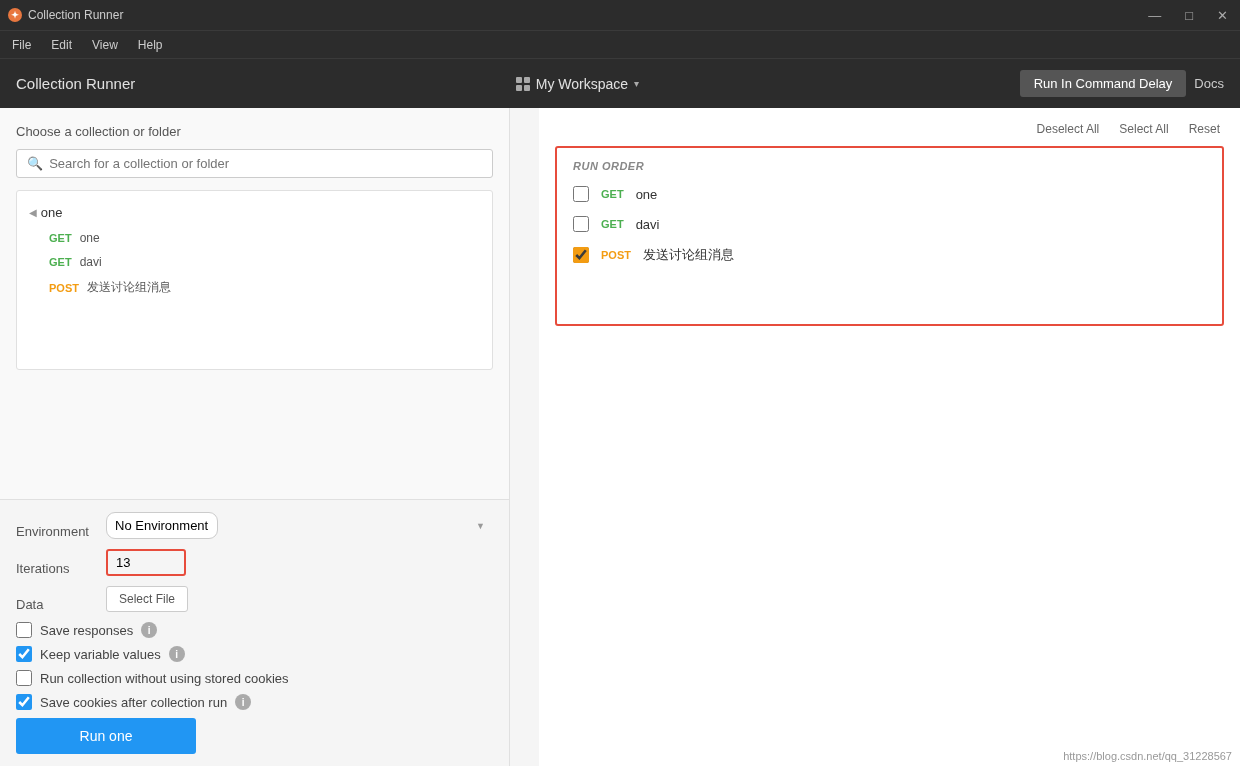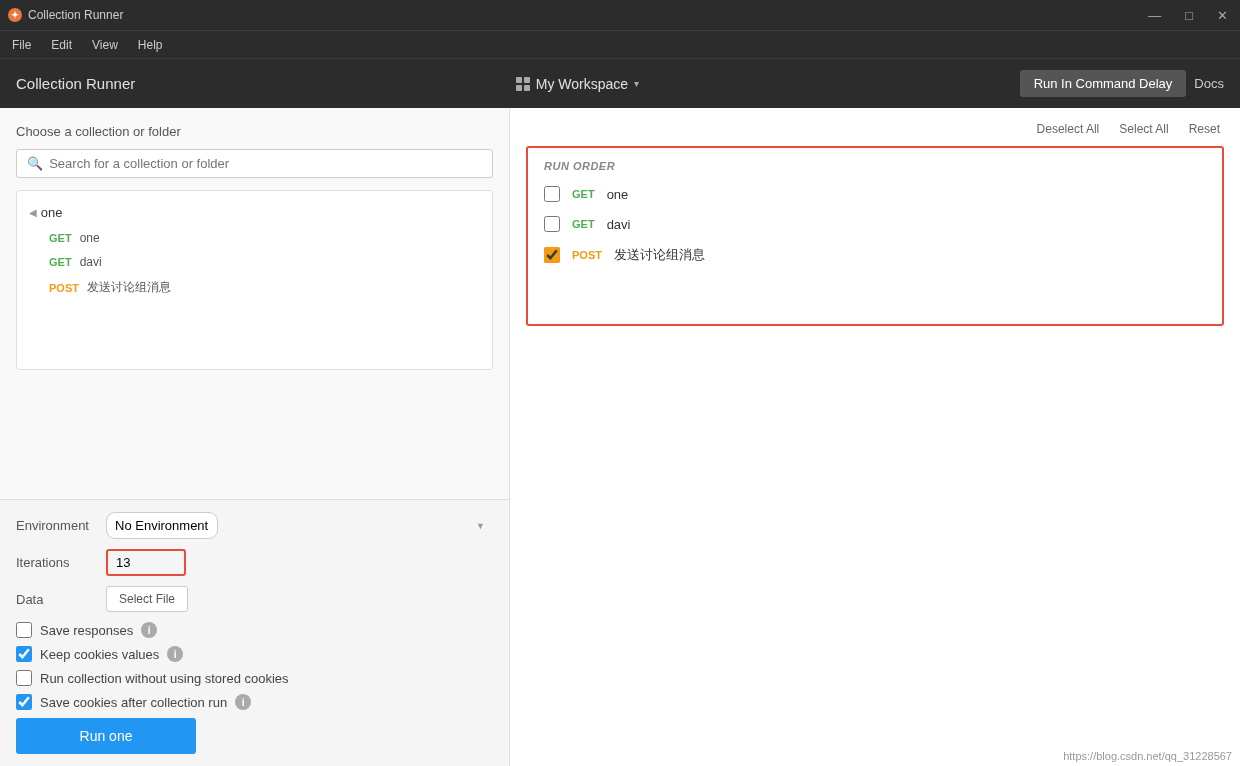"Choose a collection or folder" .main-layout { gap: none -> 29px }
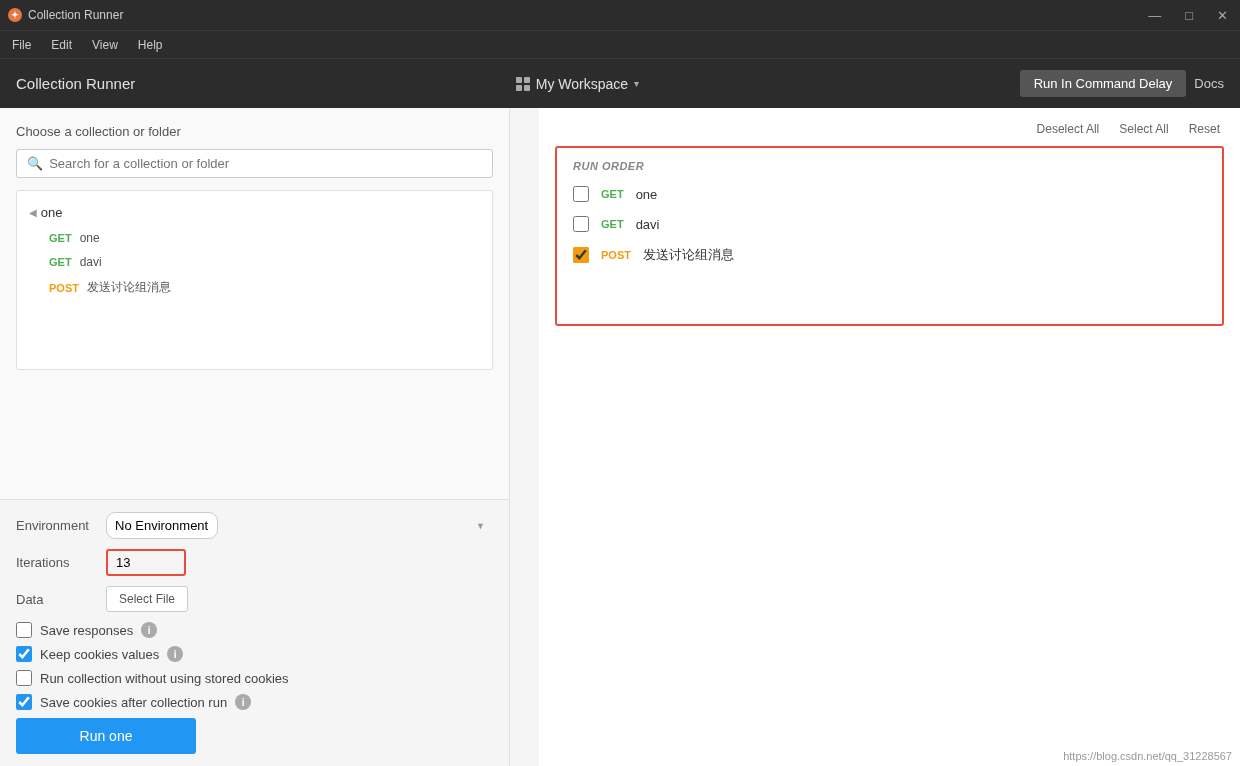"Environment" .config-row { align-items: center -> flex-end }
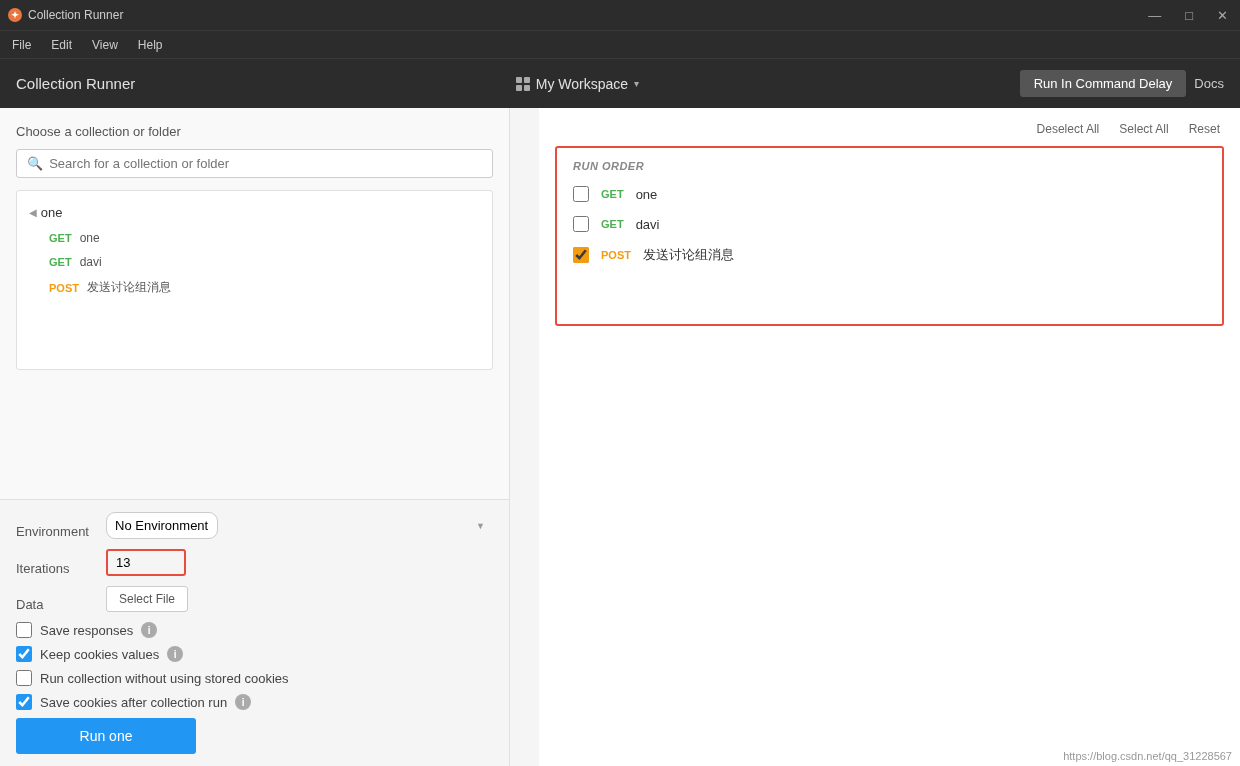"Keep cookies values" label { text: cookies -> variable }
